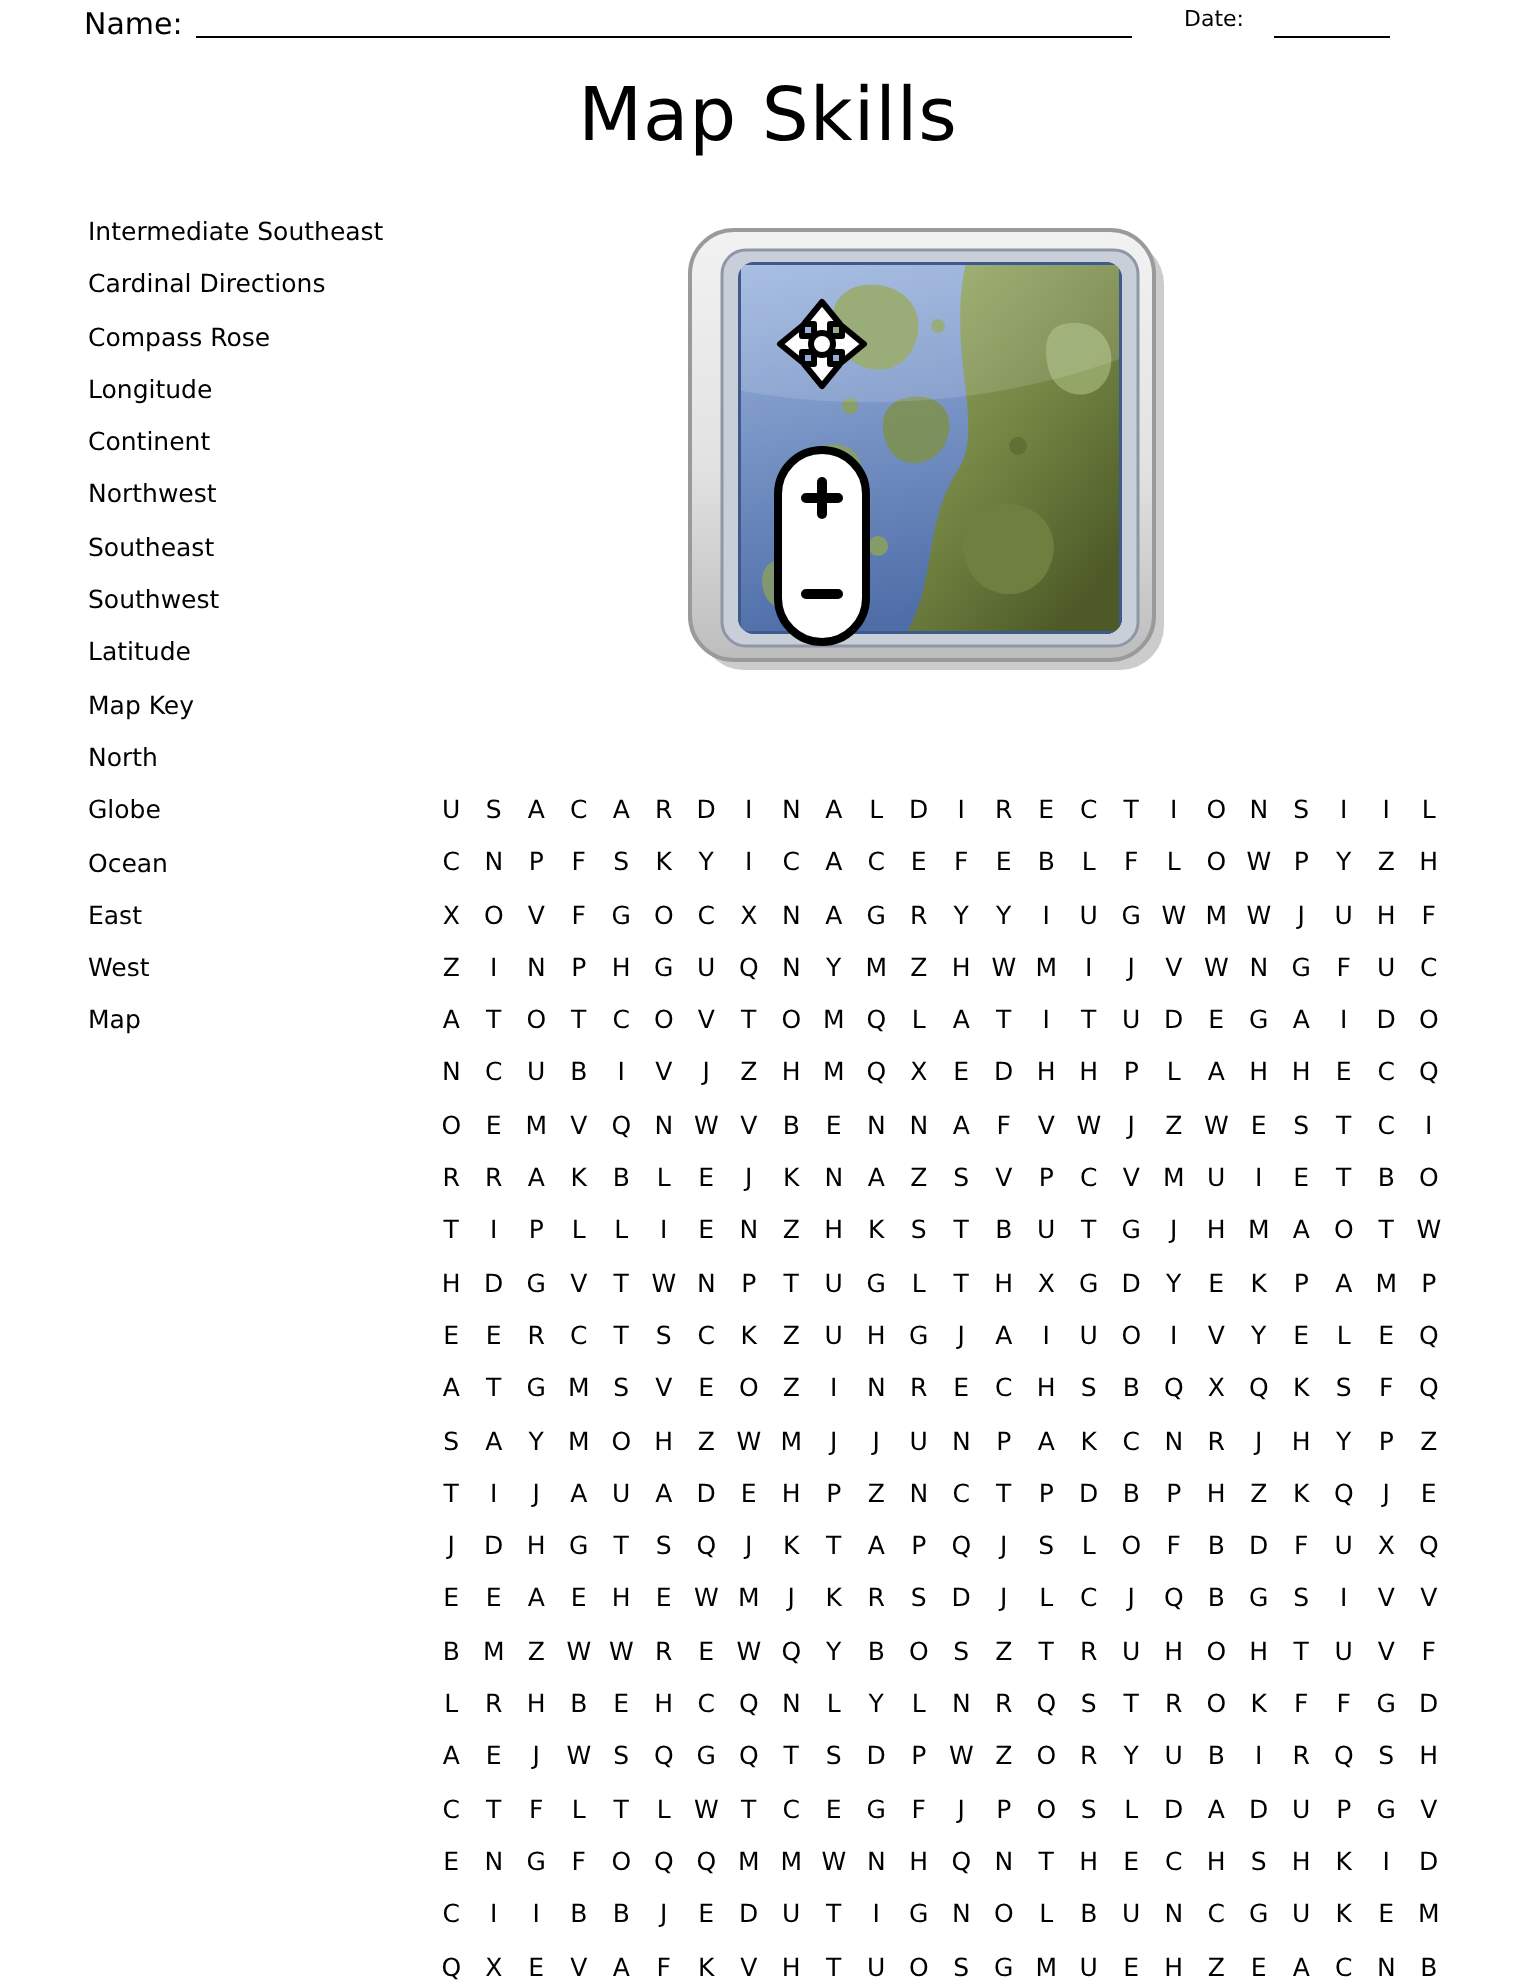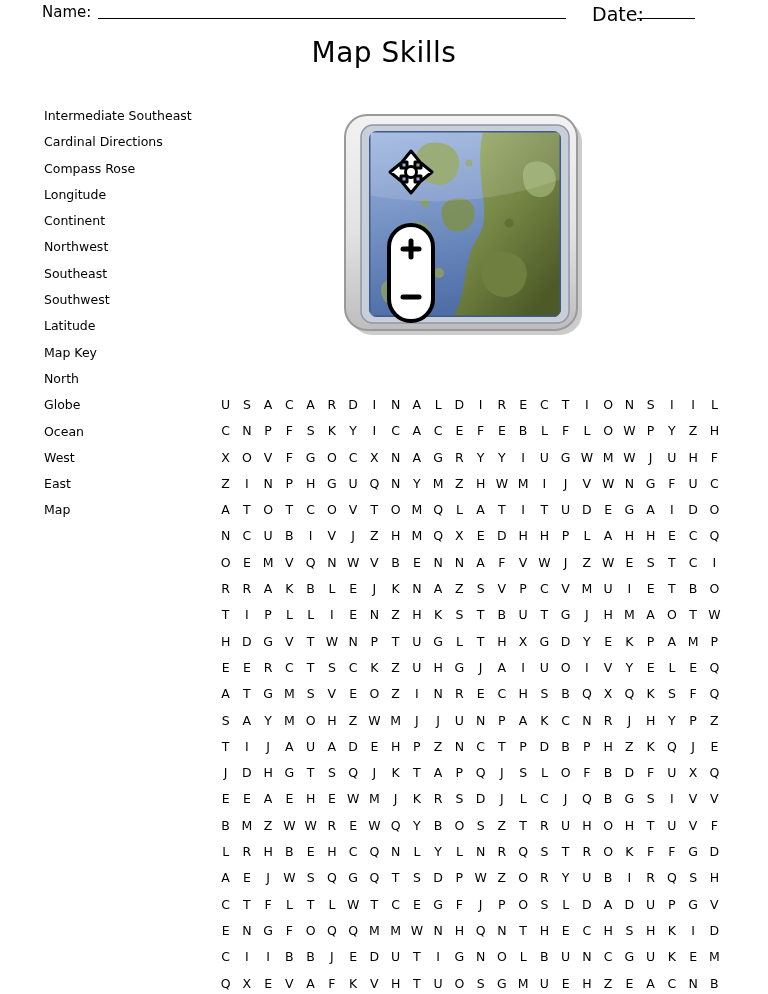"Date:" .date-label { font-size: 19px -> 11px }
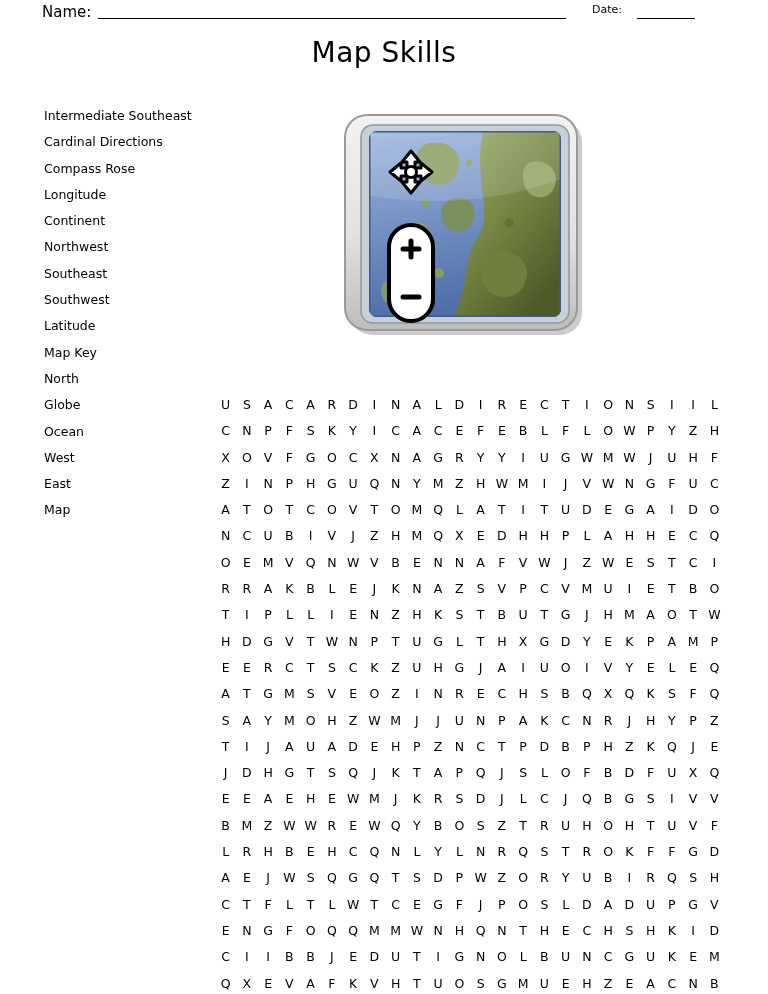"Map Skills" .title { font-size: 28px -> 37px }
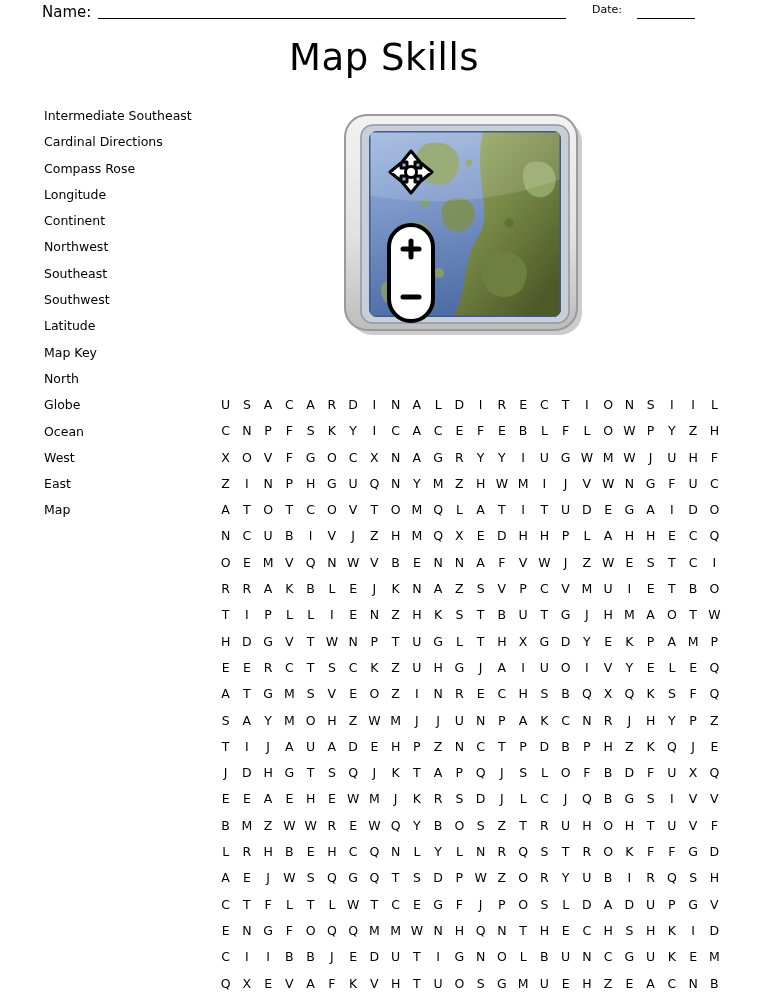"West" div.wordlist-item { order: before "East" -> after "East" }
